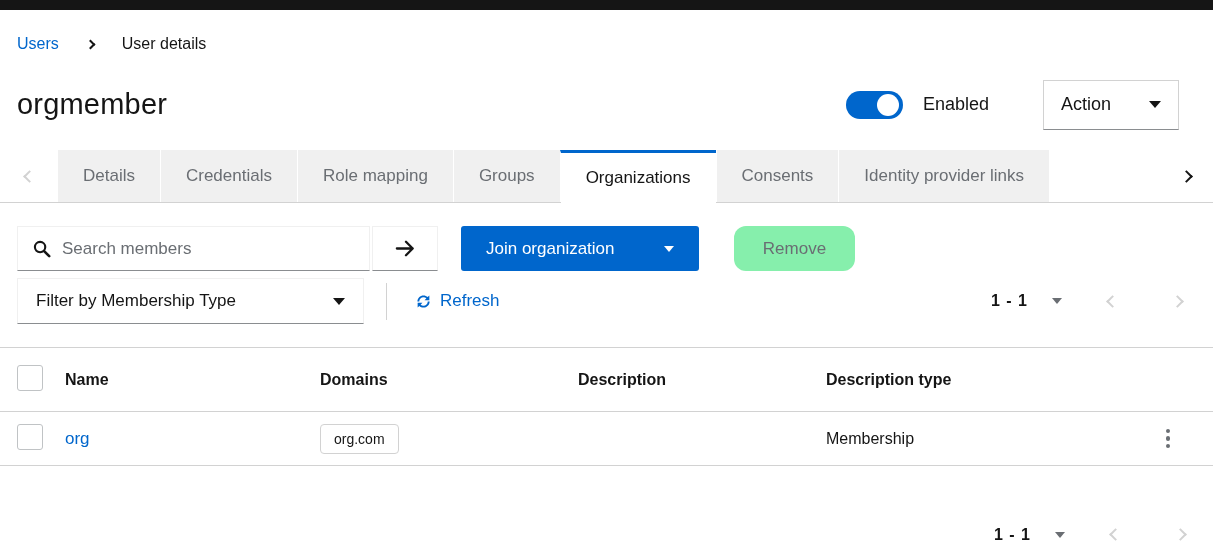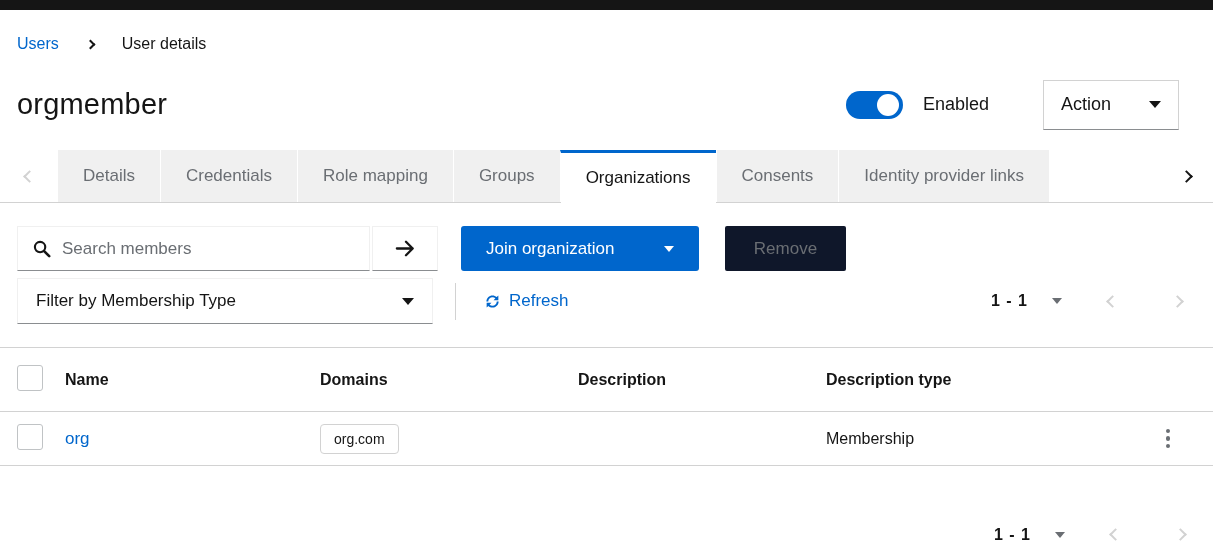"Remove" .btn-disabled { background: #0f172a -> #86efac; border-radius: 2px -> 12px; margin-left: 26px -> 35px }
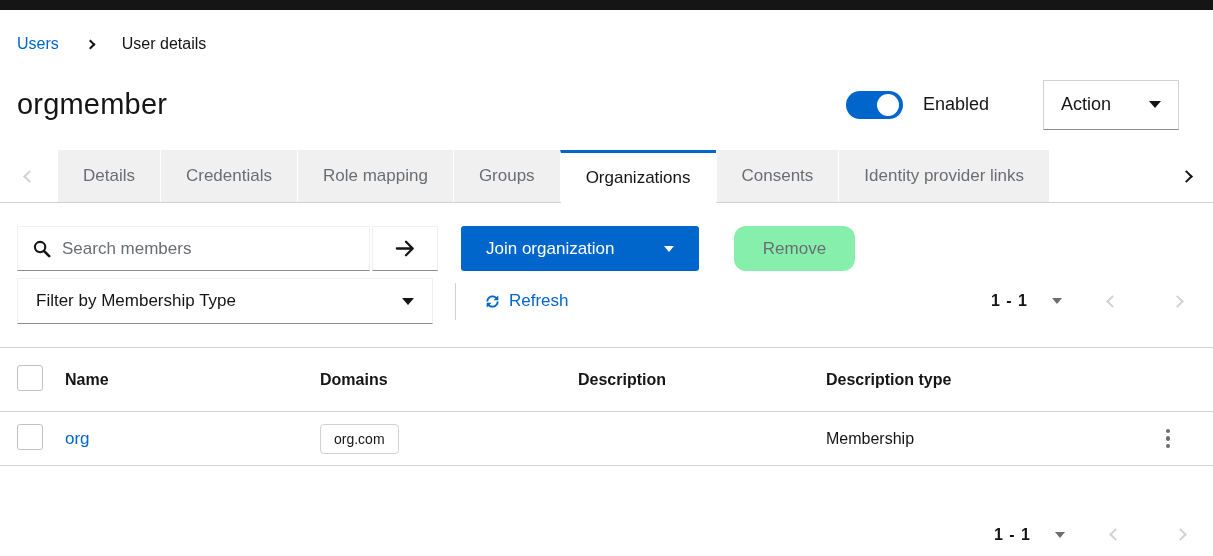"Filter by Membership Type" .filter-dd { width: 416px -> 347px }
